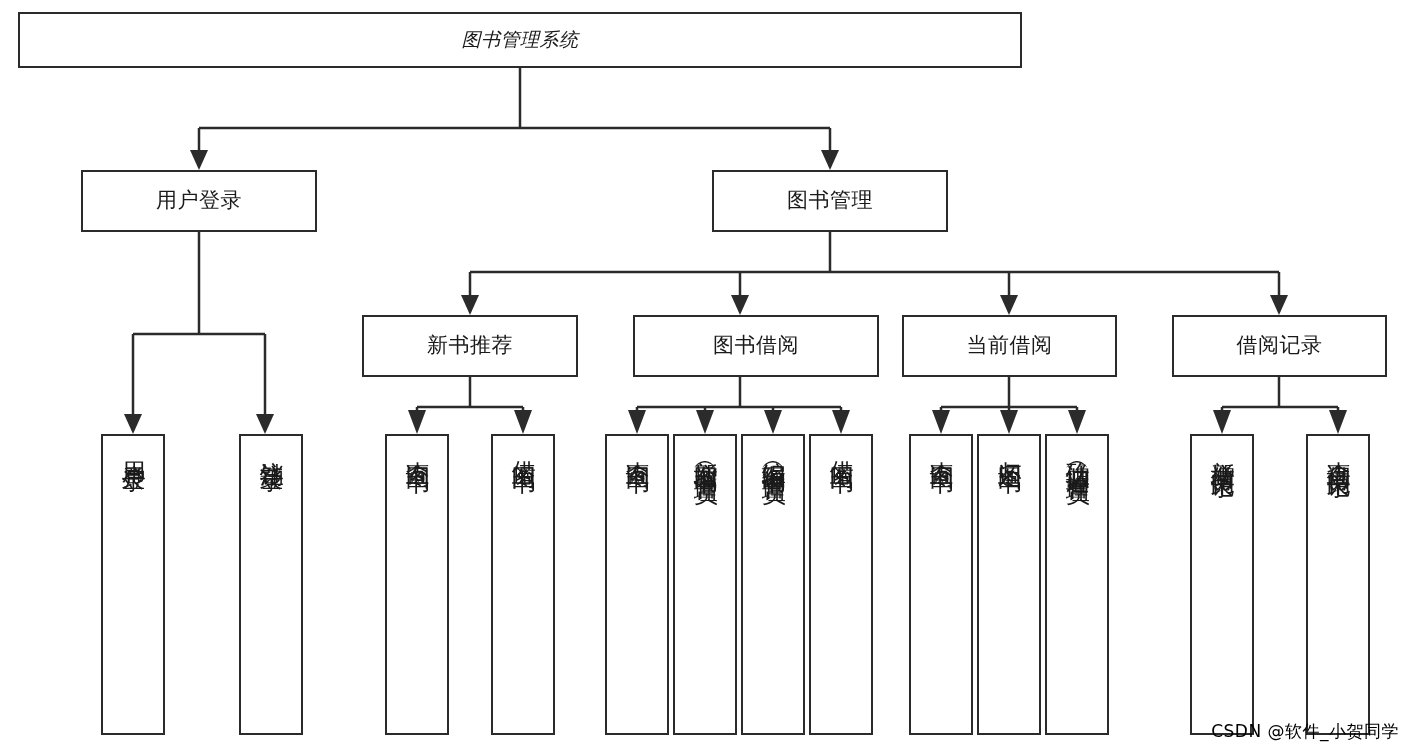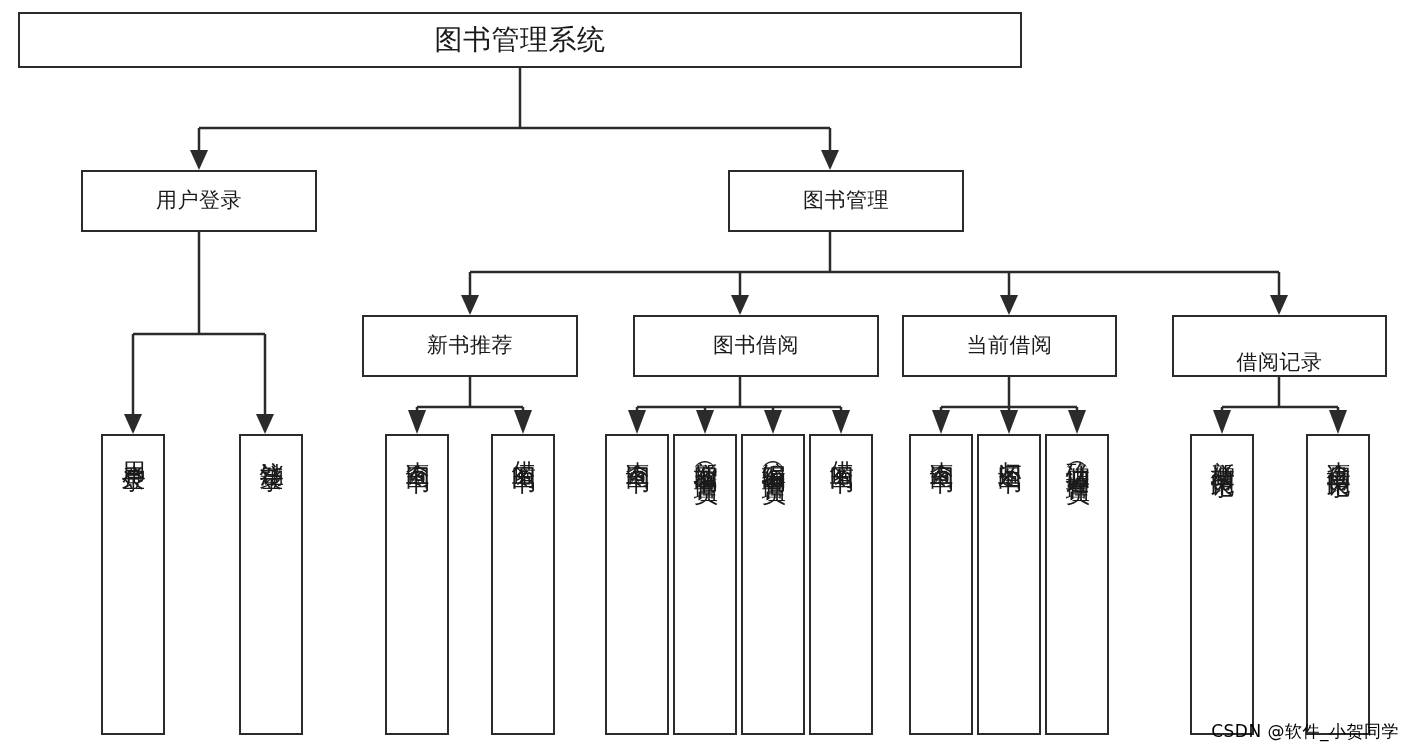"图书管理系统" .node.root .label { font-size: 28px -> 19px; font-style: none -> italic }
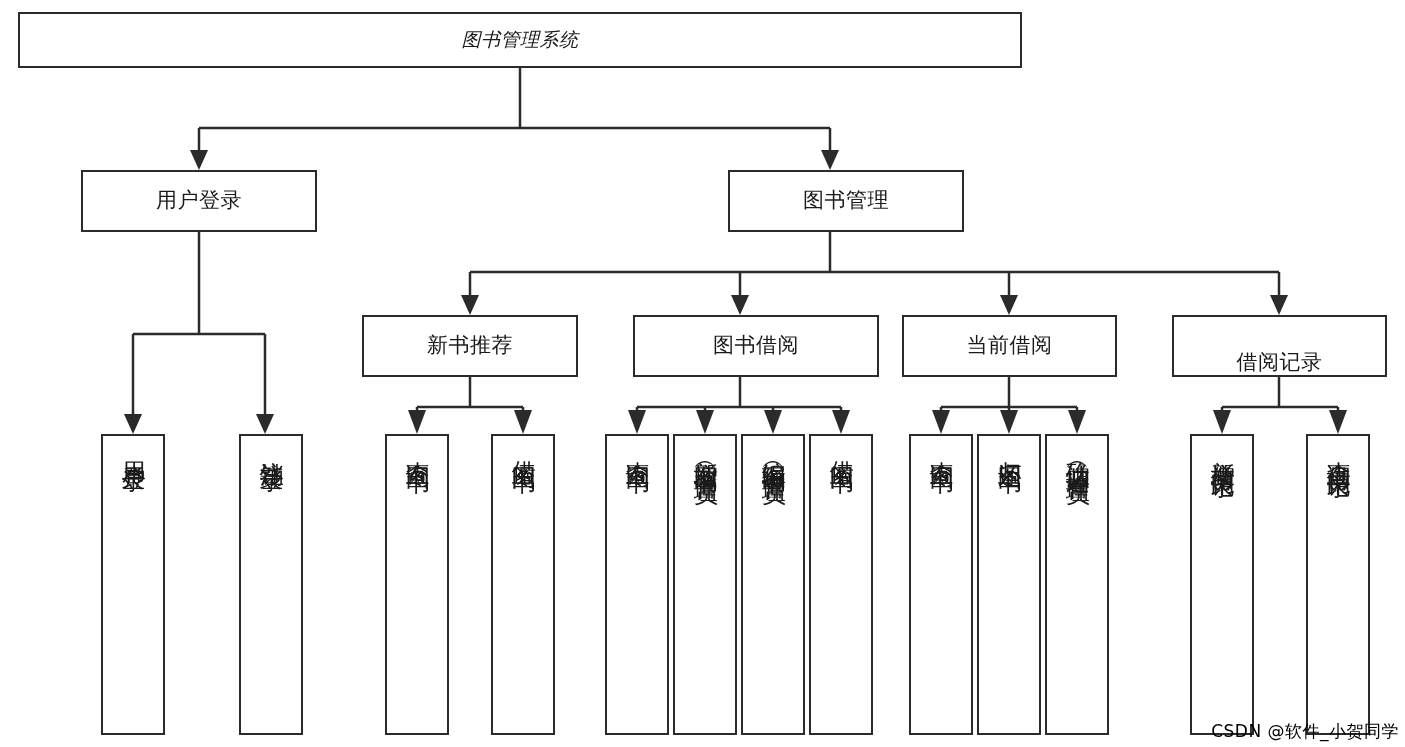"图书管理" div.node { margin-left: 16px -> none }
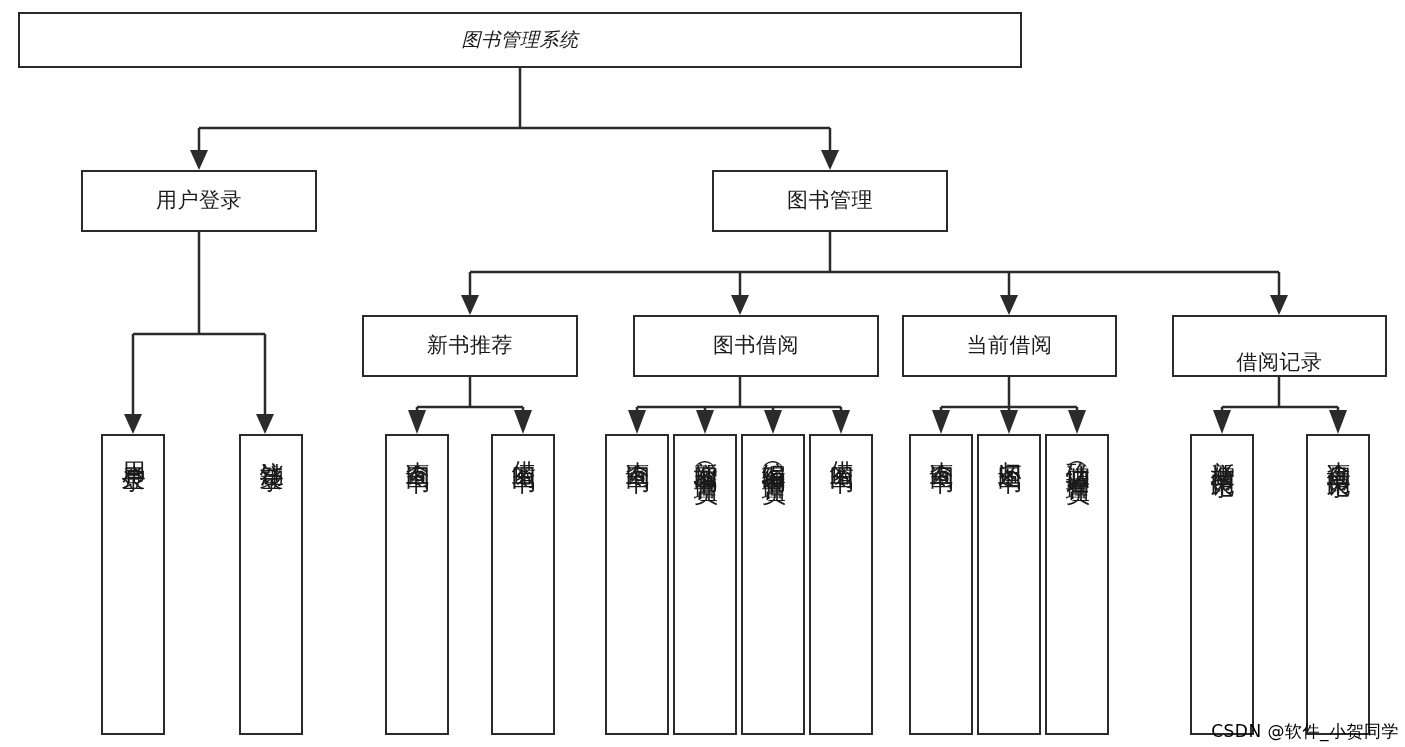"借阅记录" div.node { align-items: flex-end -> none }
